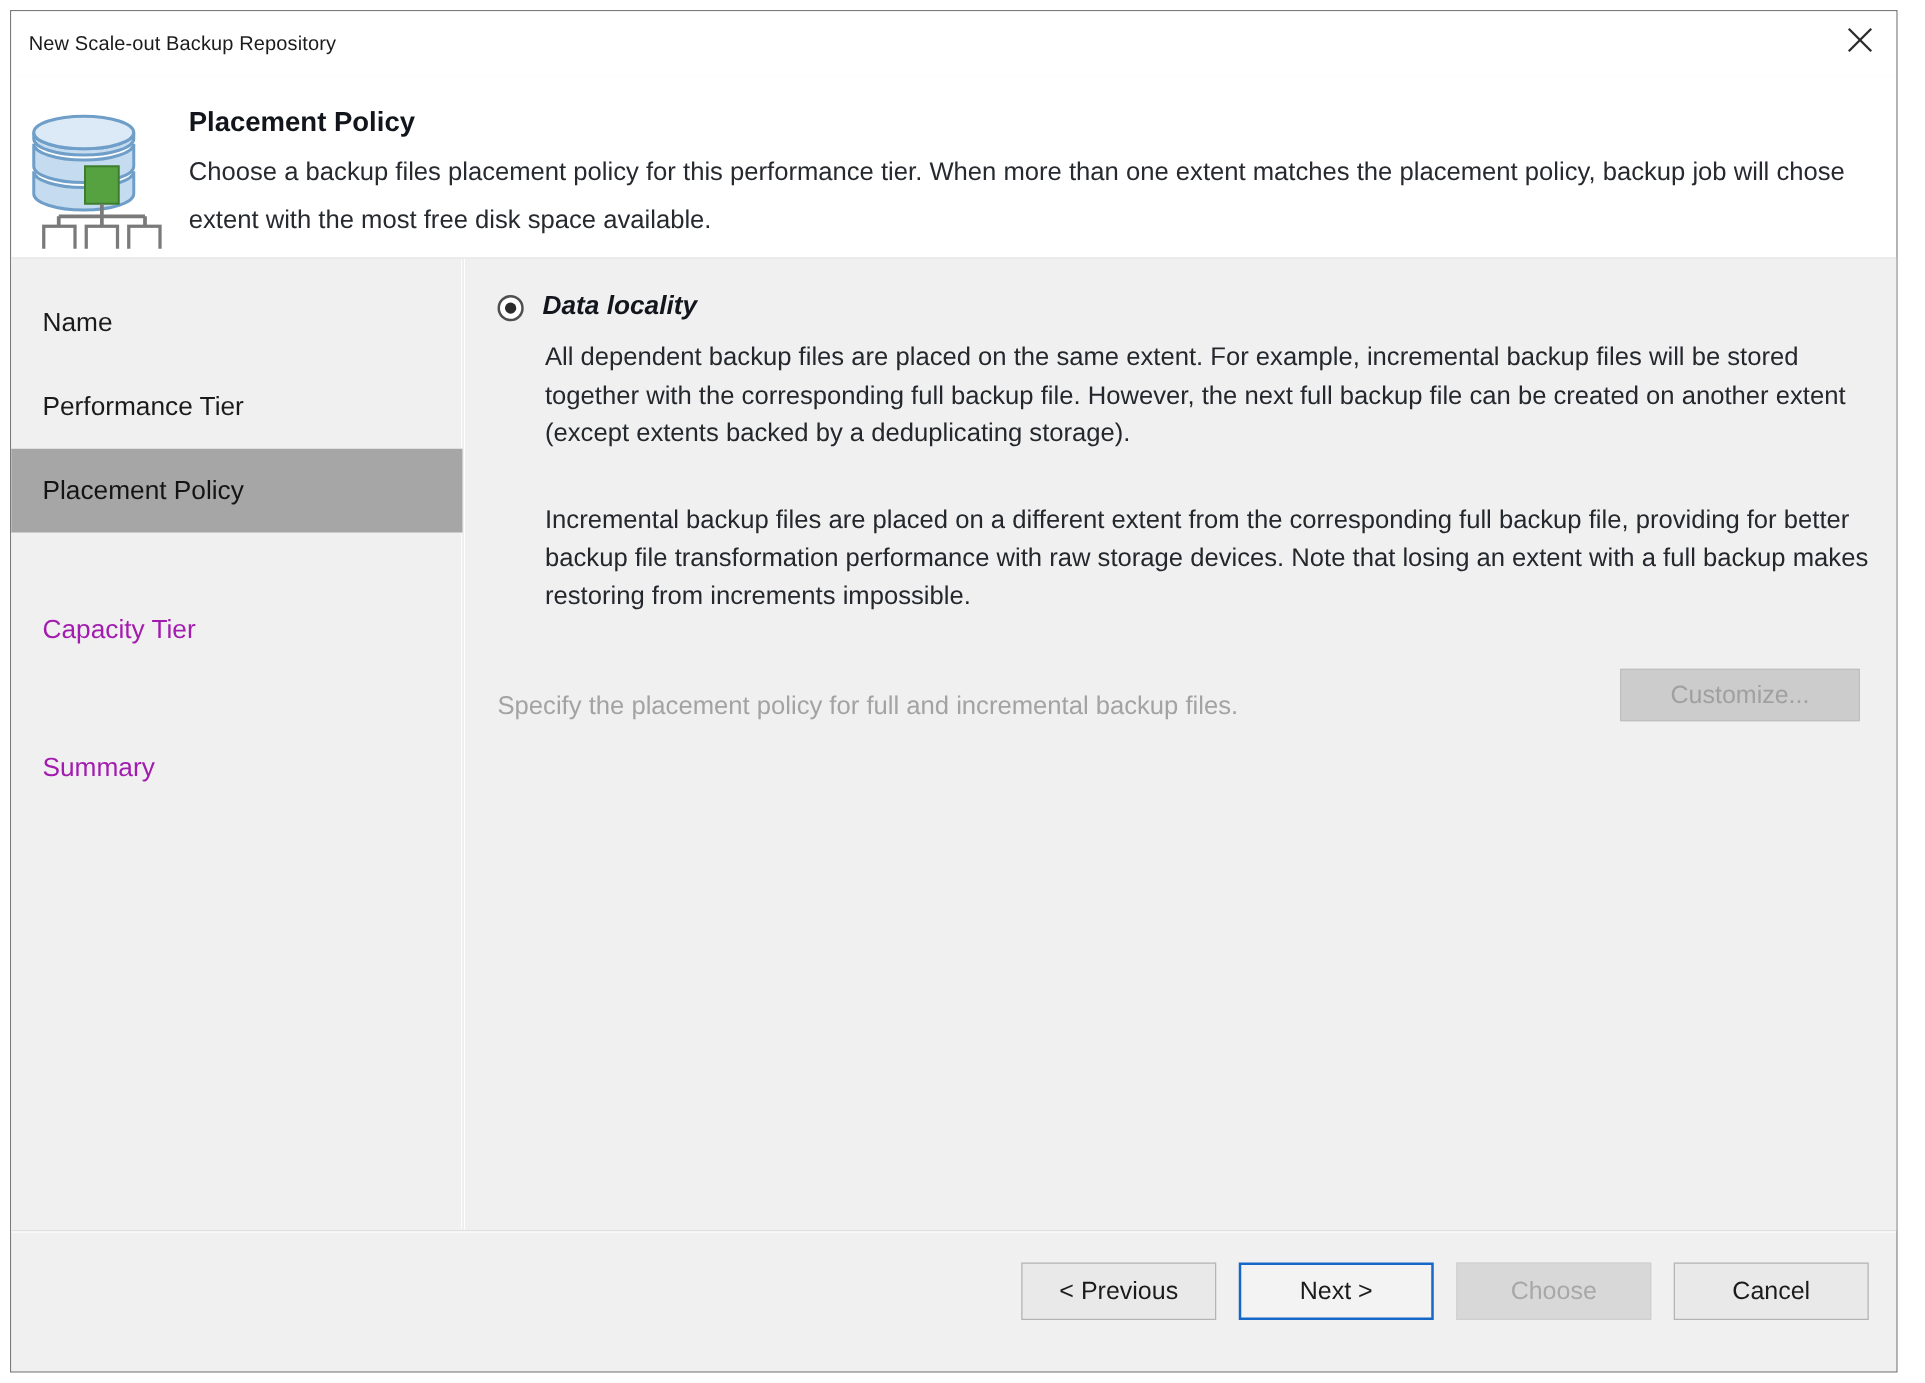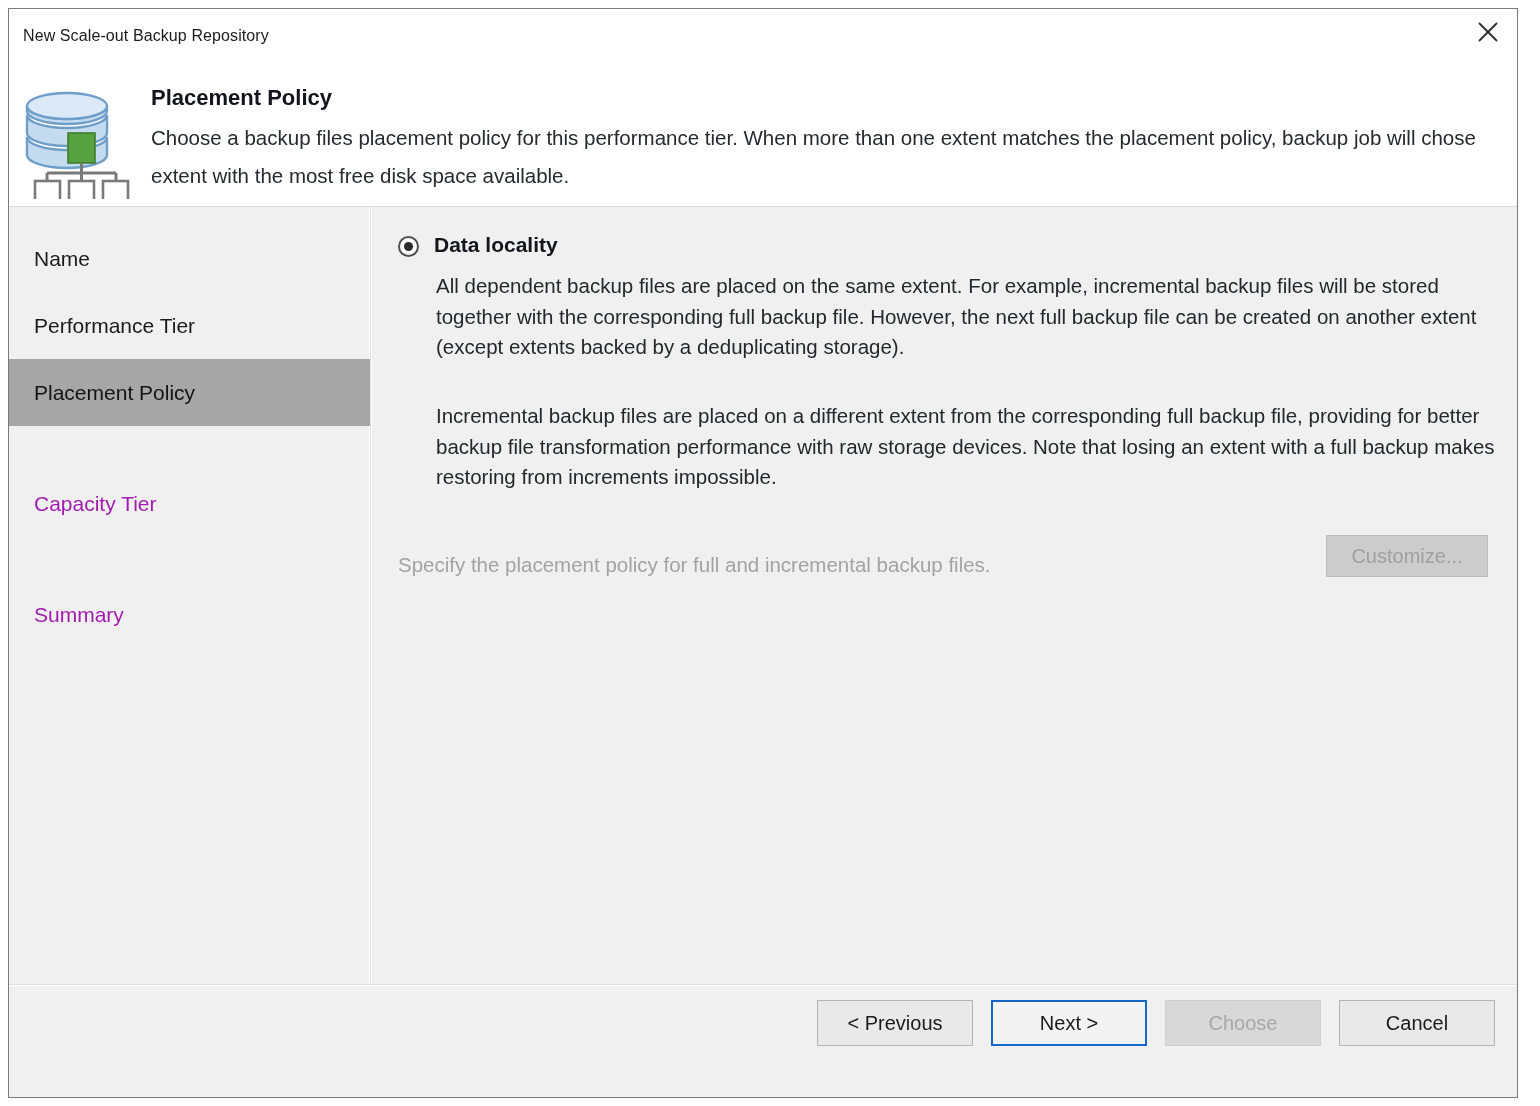"Data locality" .opt-label { font-style: none -> italic }
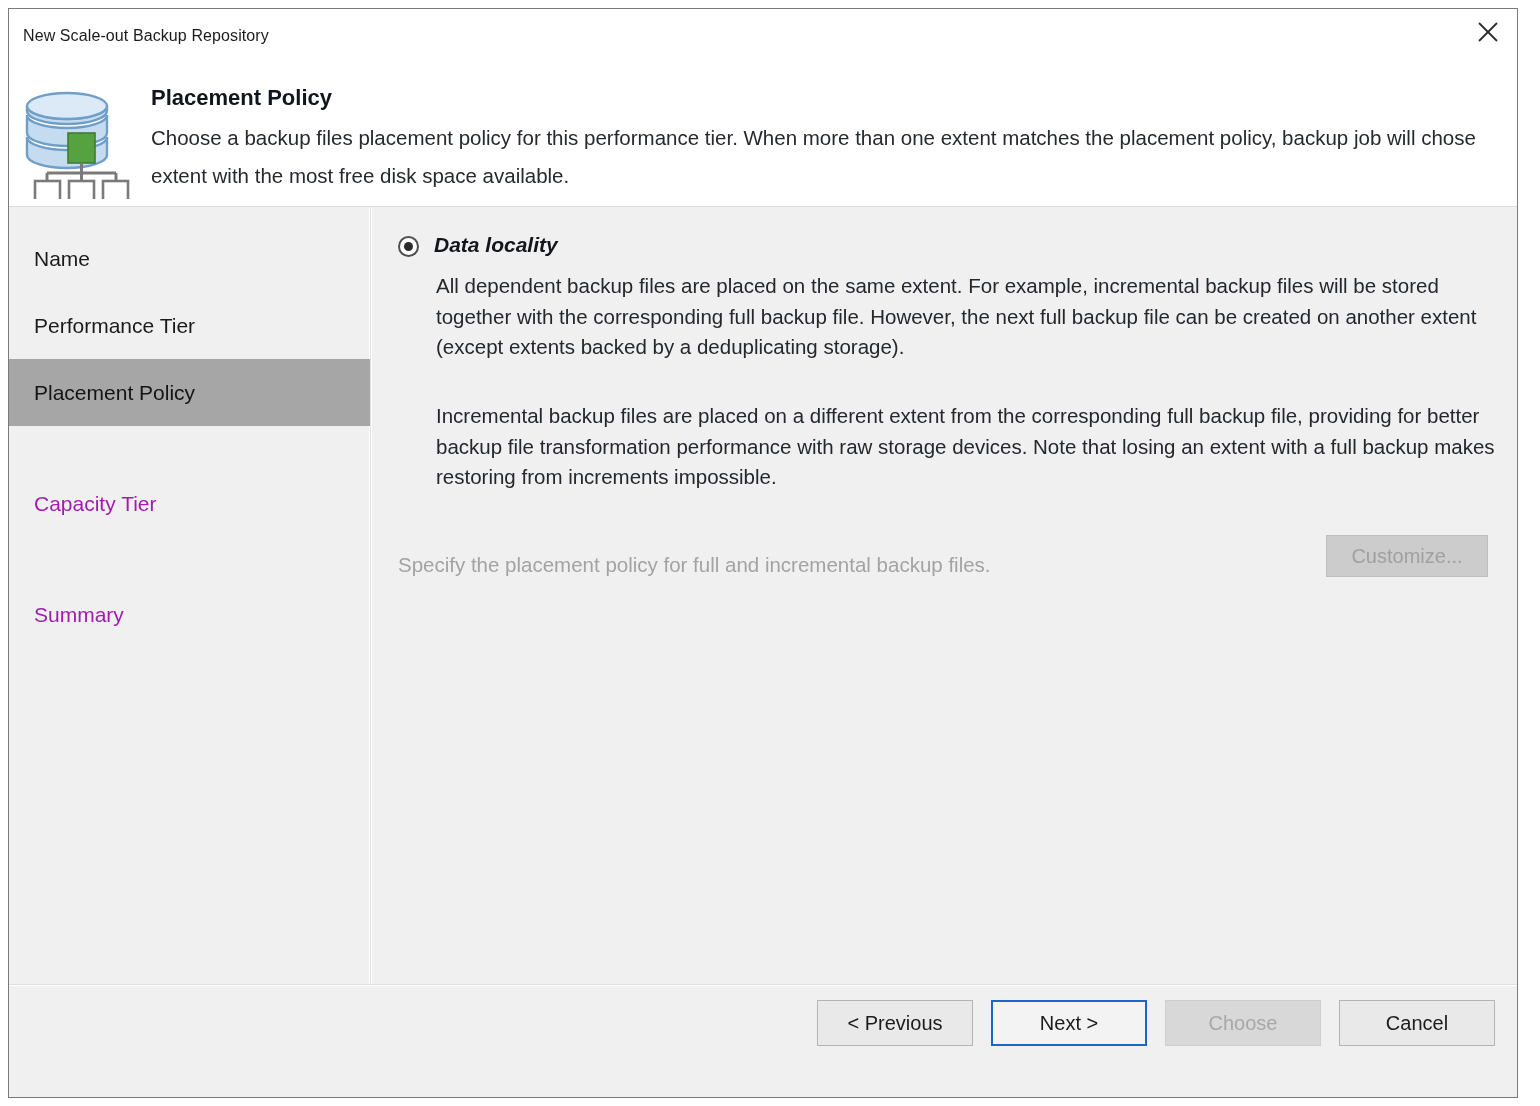"Customize..." .btn-customize { width: 162px -> 192px }
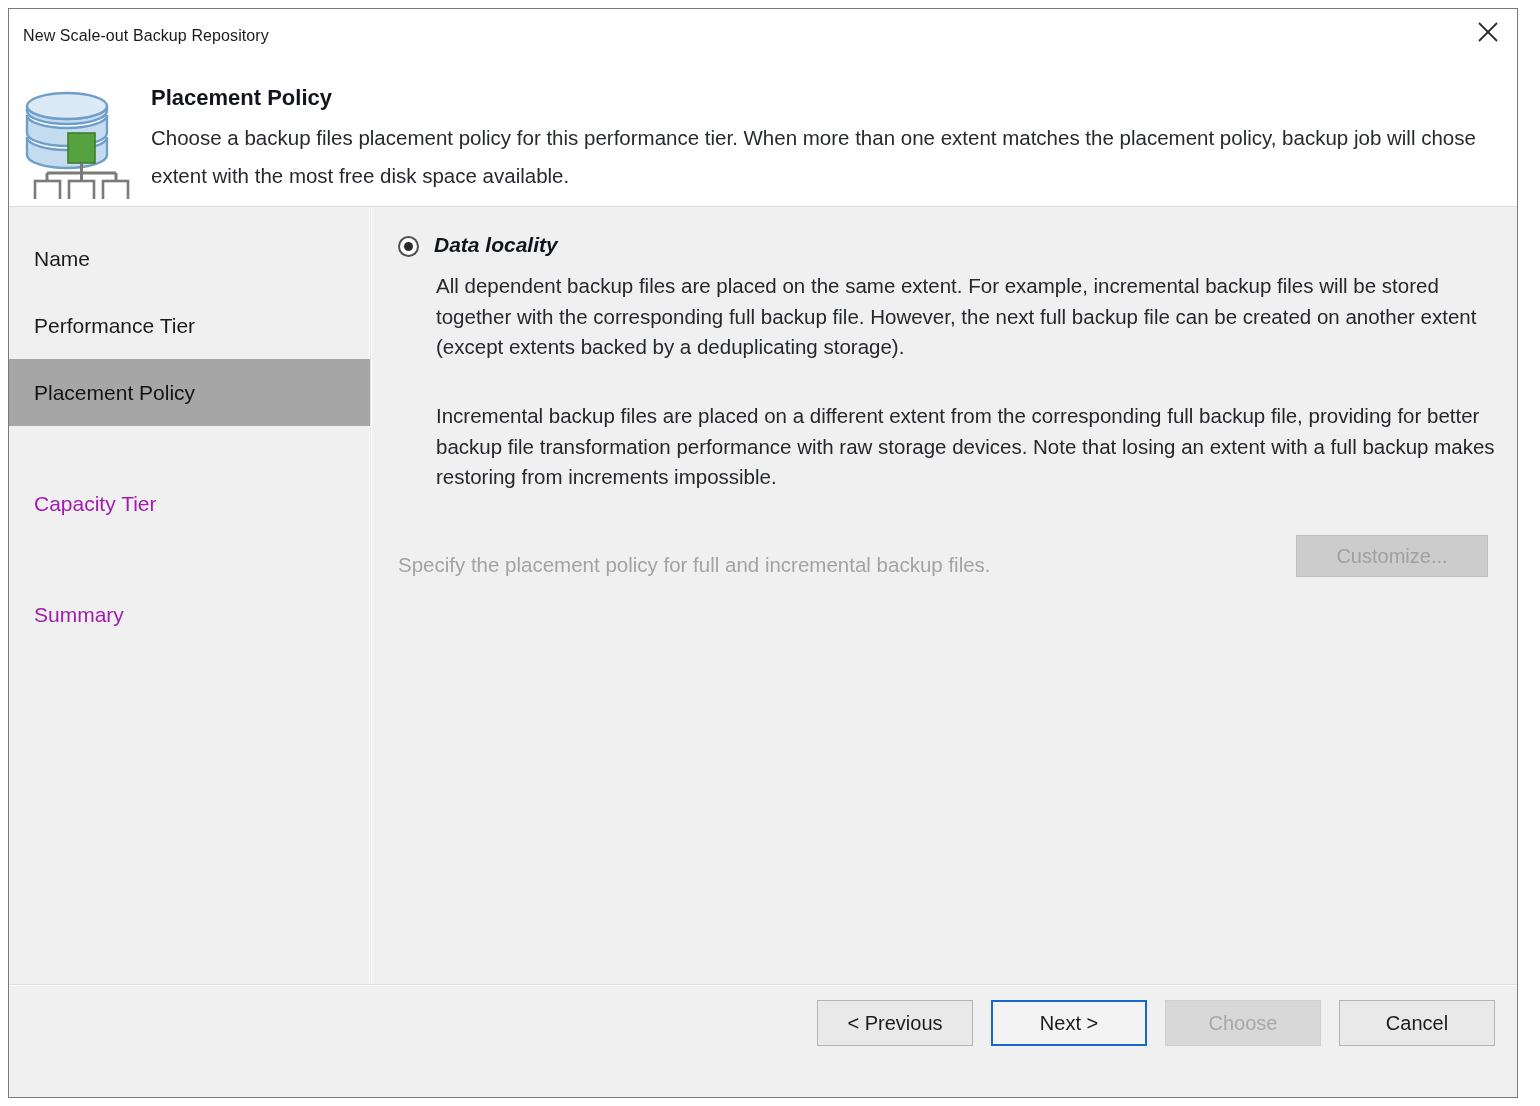"< Previous" .footer-buttons { top: 15px -> 25px }
